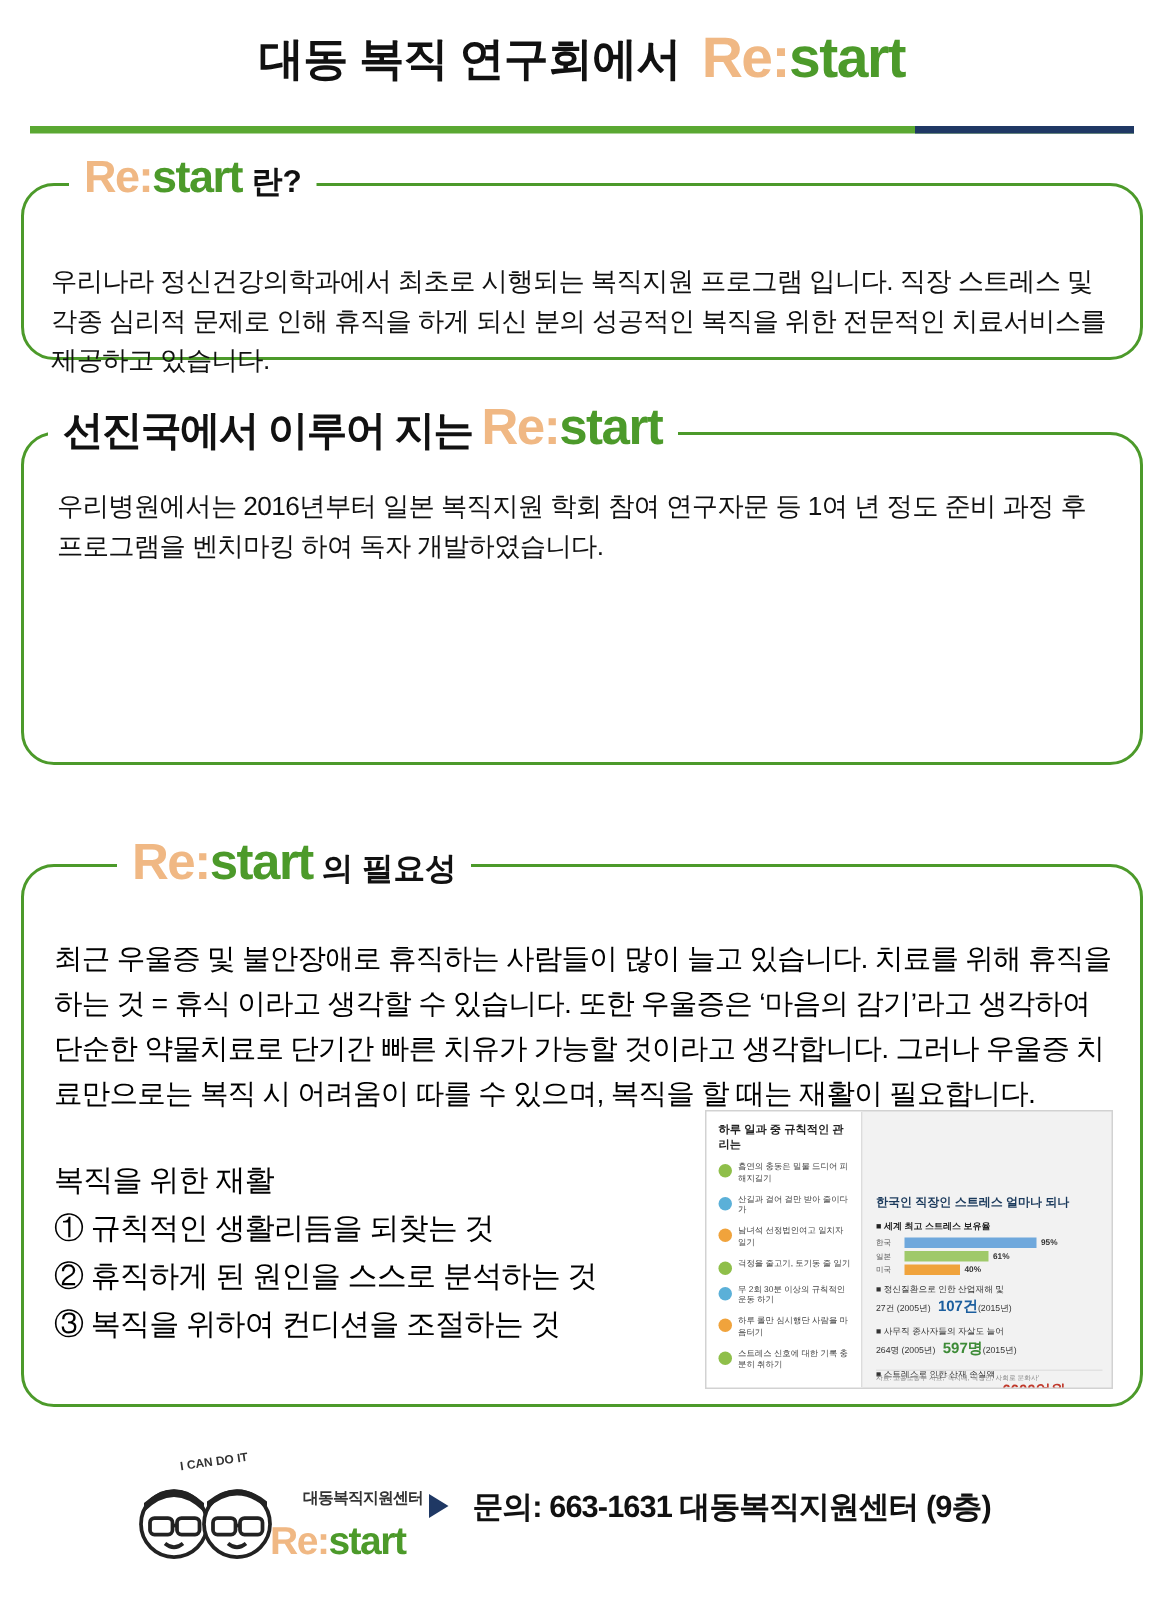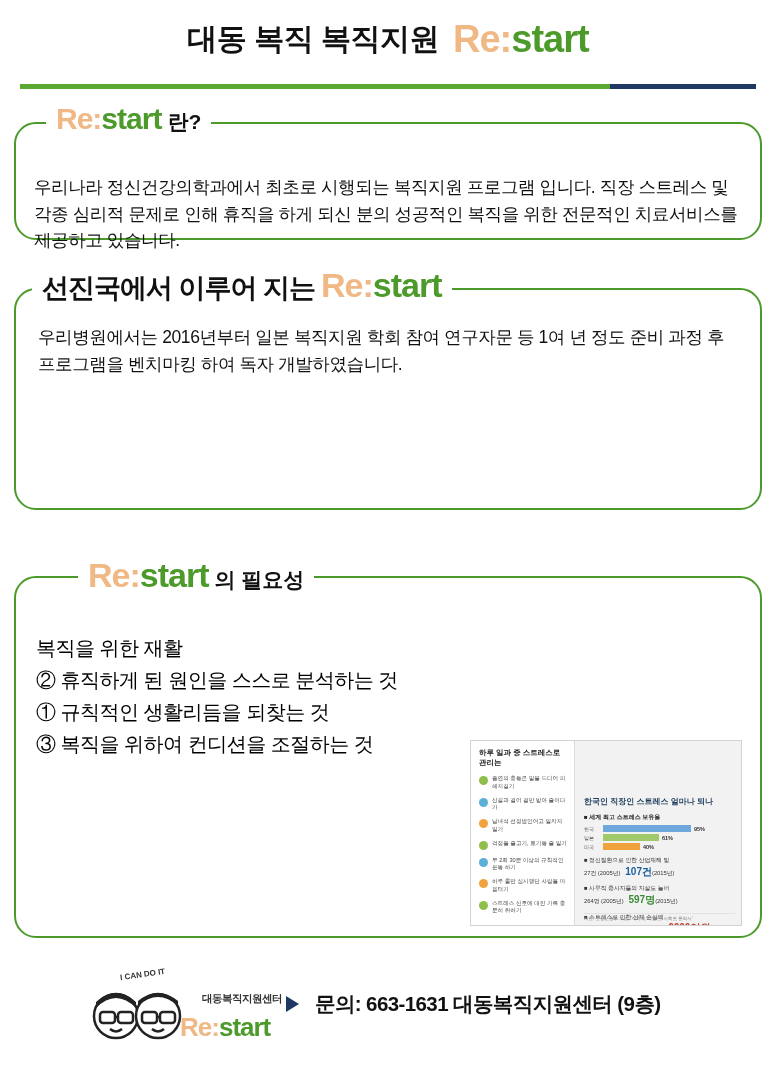"대동 복직 복직지원" span.header-title { text: 복직지원 -> 연구회에서 }
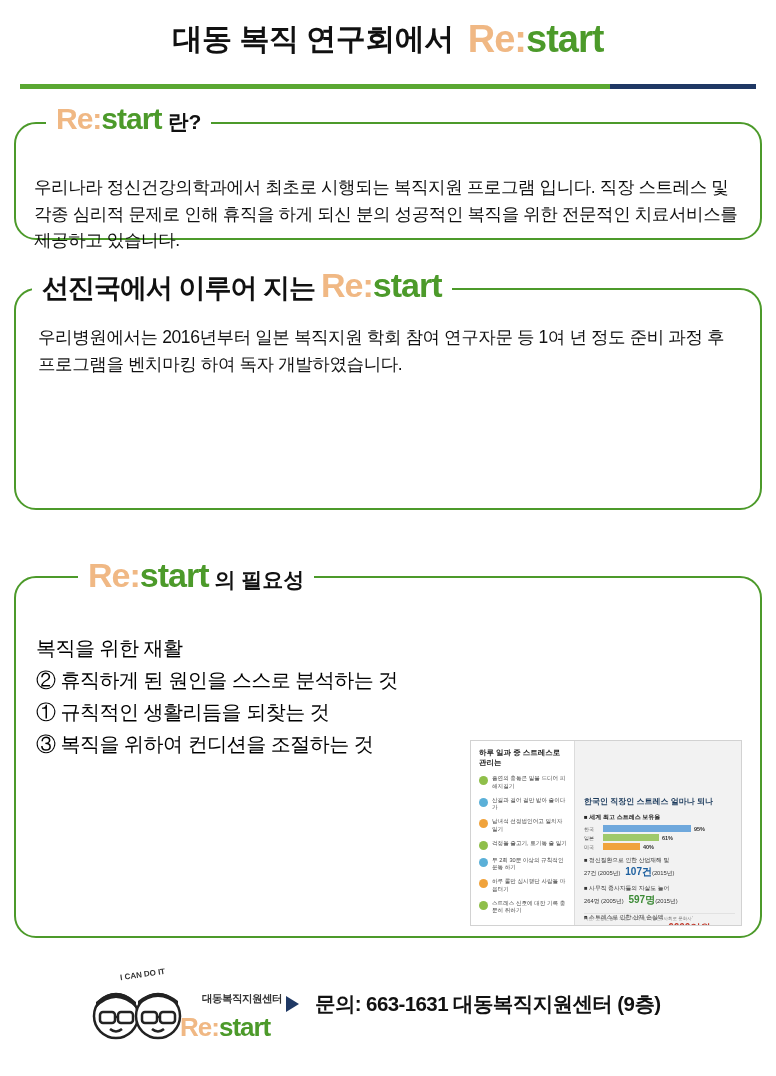"최근 우울증 및 불안장애로 휴직하는" p { html: none -> <p> 최근 우울증 및 불안장애로 휴직하는 사람들이 많이 늘고 있습니다. 치료를 위해 휴직을 하는 것 = 휴식 이라고 생각할 수 있습니다. 또한 우울증은 ‘마음의 감기’라고 생각하여 단순한 약물치료로 단기간 빠른 치유가 가능할 것이라고 생각합니다. 그러나 우울증 치료만으로는 복직 시 어려움이 따를 수 있으며, 복직을 할 때는 재활이 필요합니다.</p> }
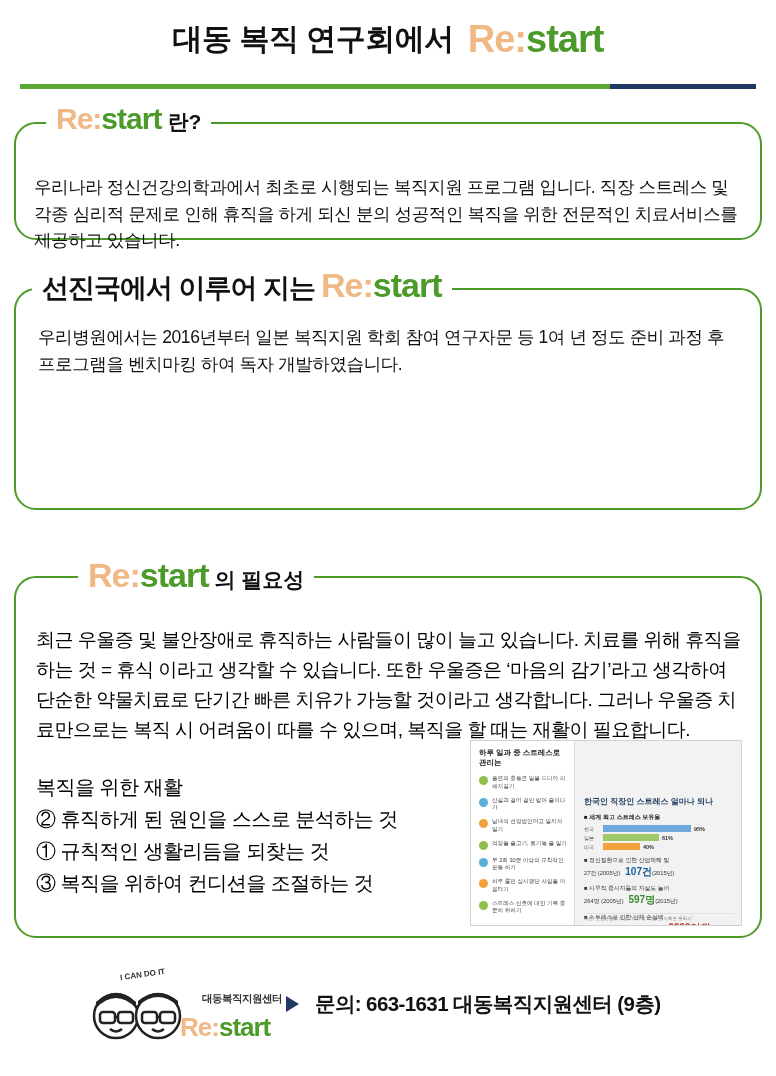"하루 일과 중 스트레스로 관리는" div.ig-left-title { text: 스트레스로 -> 규칙적인 }
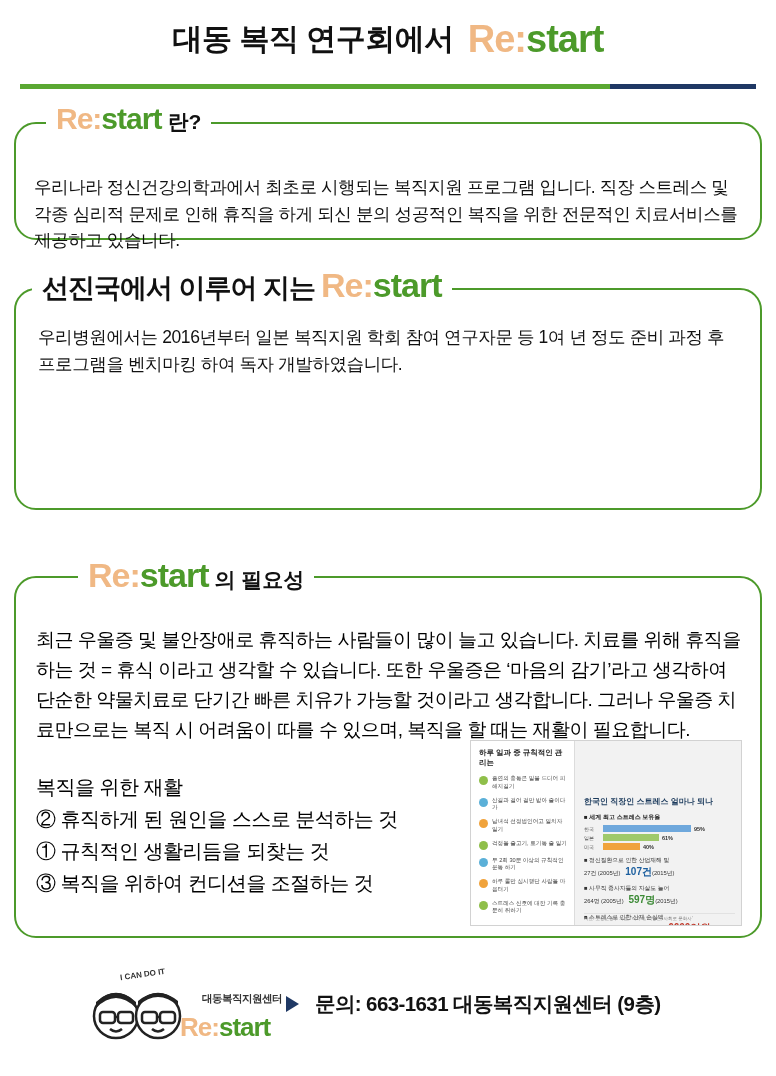"② 휴직하게 된 원인을 스스로" div { order: before "① 규칙적인 생활리듬을 되찾는 것" -> after "① 규칙적인 생활리듬을 되찾는 것" }
